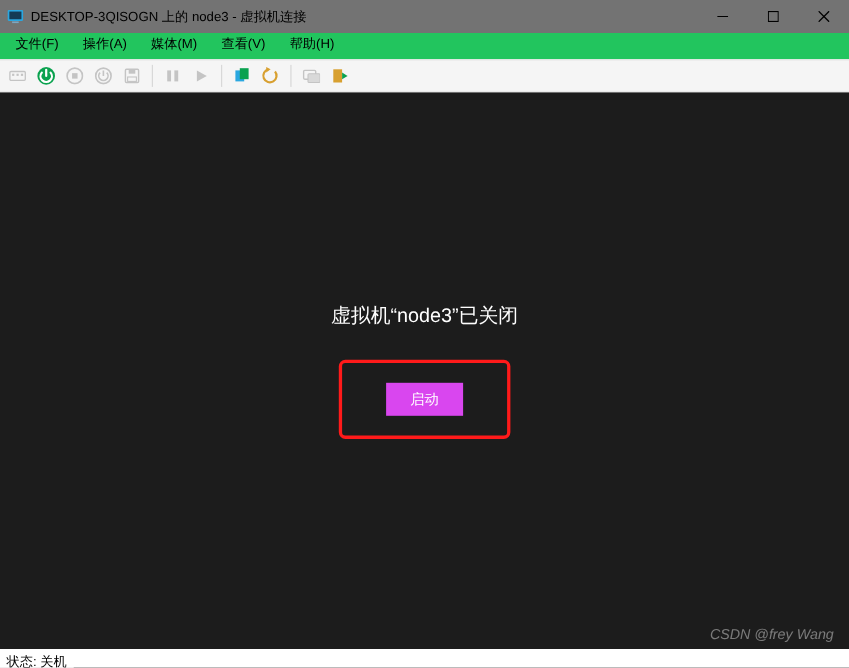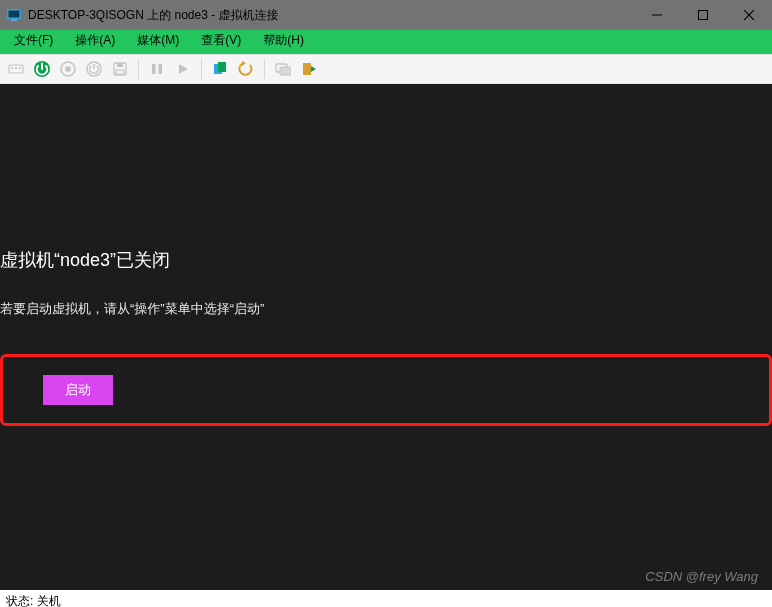"虚拟机“node3”已关闭" .vm-area { align-items: none -> center }
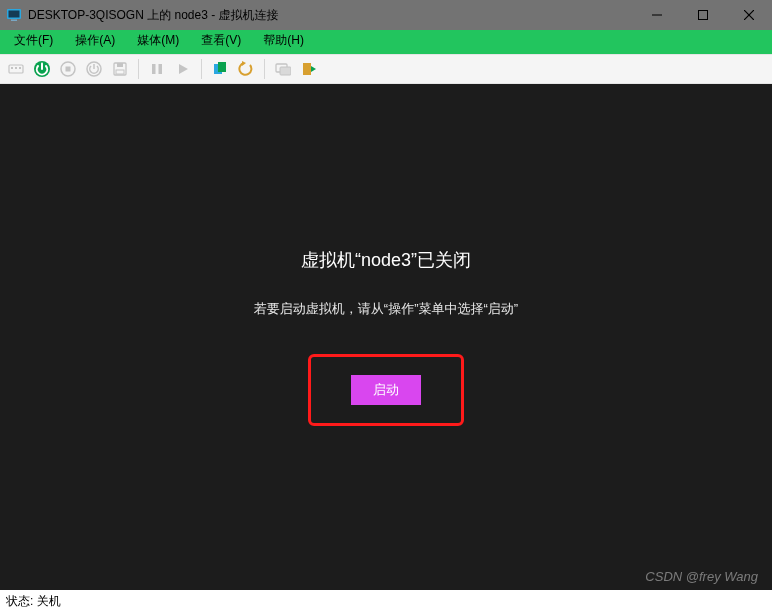"若要启动虚拟机，请从“操作”菜单中选择“启动”" div.vm-subtext { html: <div>若要启动虚拟机，请从“操作”菜单中选择“启动”</div> -> none }
